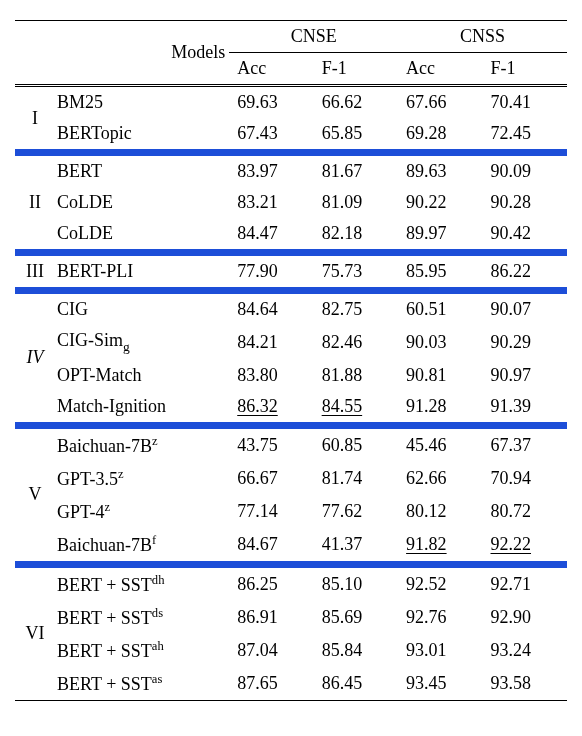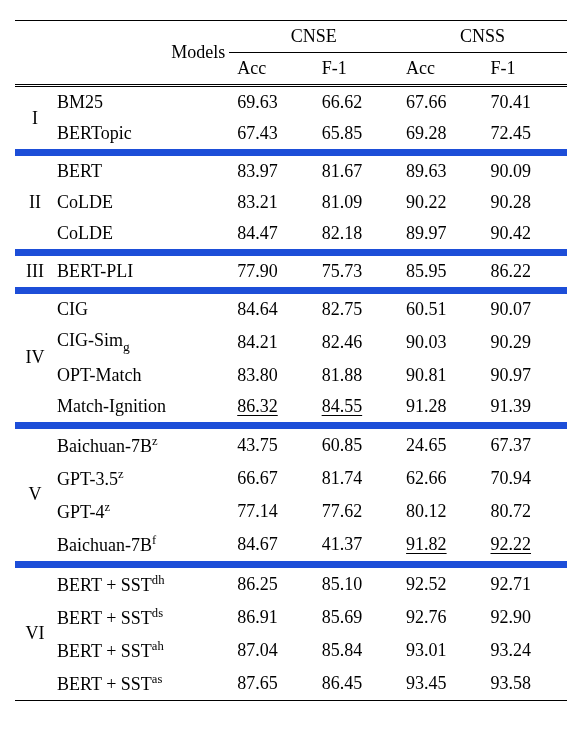"IV" td.group-col { font-style: none -> italic }
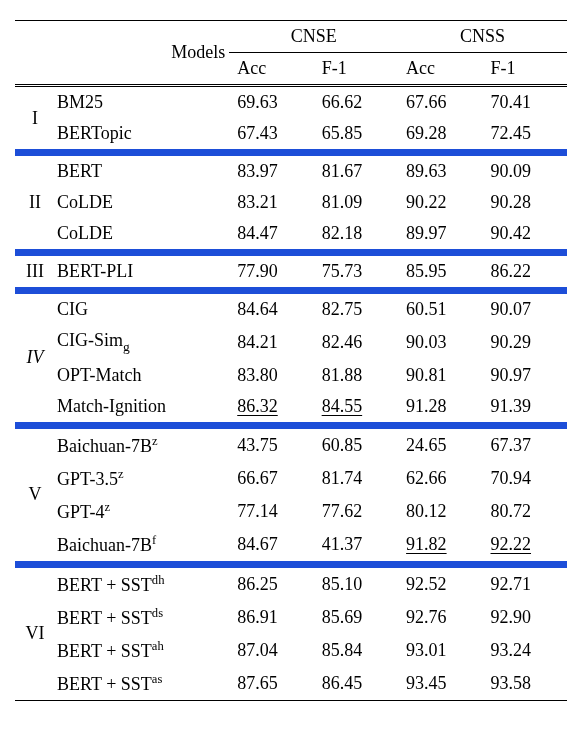"24.65" span { text: 24.65 -> 45.46 }
